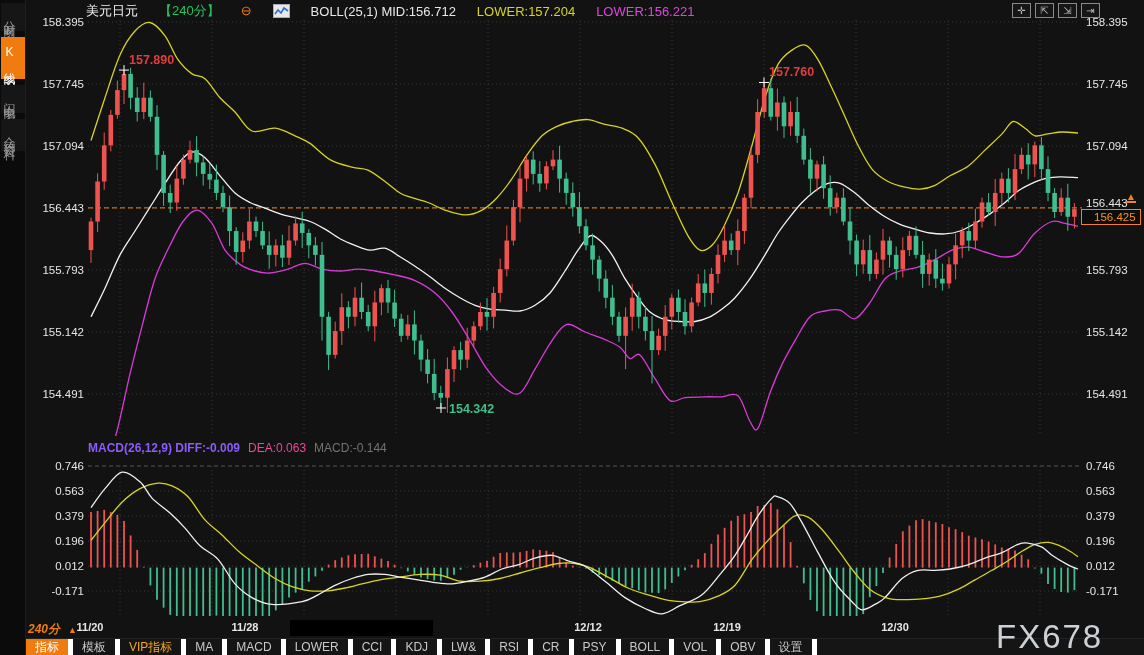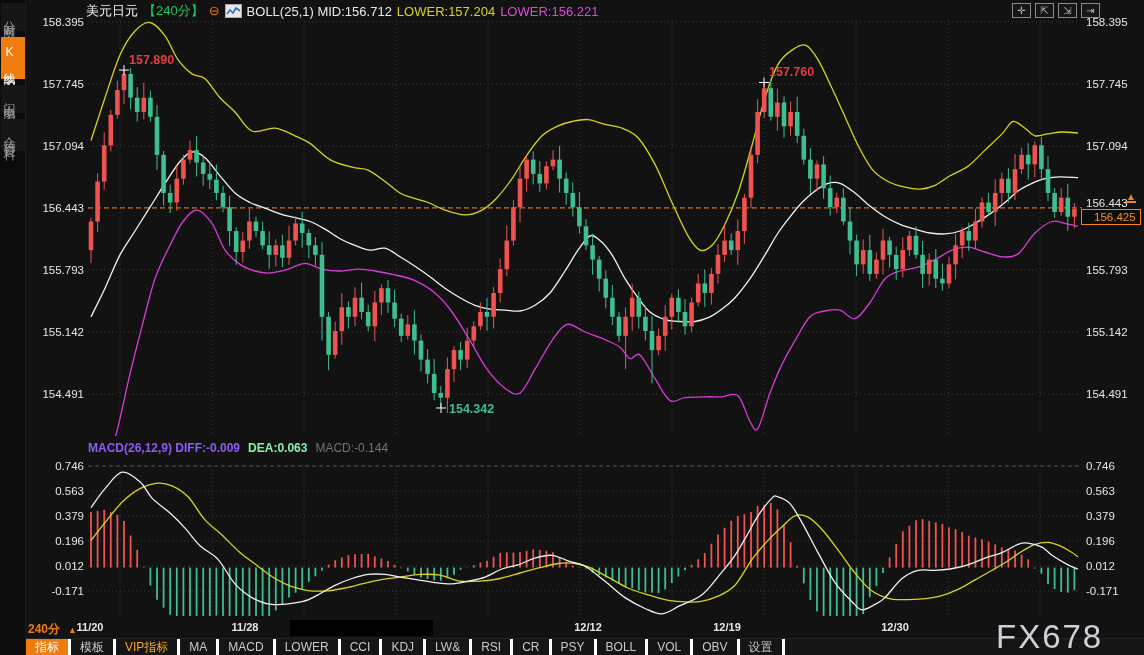"美元日元" #header { gap: 5px -> 21px }
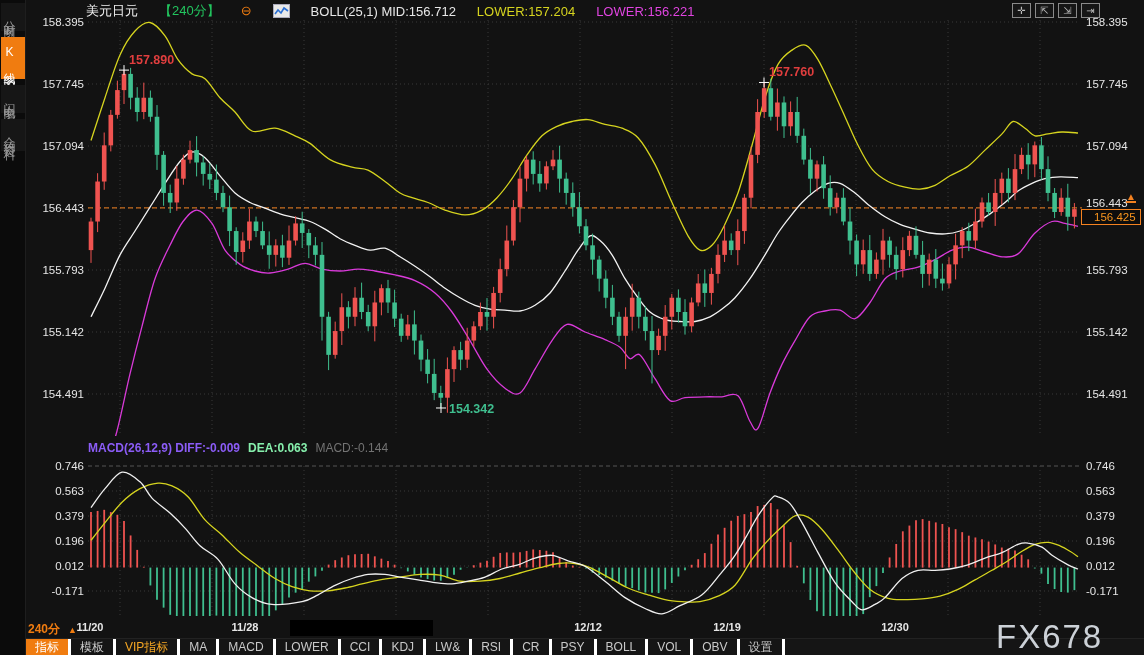"DEA:0.063" .m-dea { color: #86efac -> #ec4899; font-weight: bold -> none }
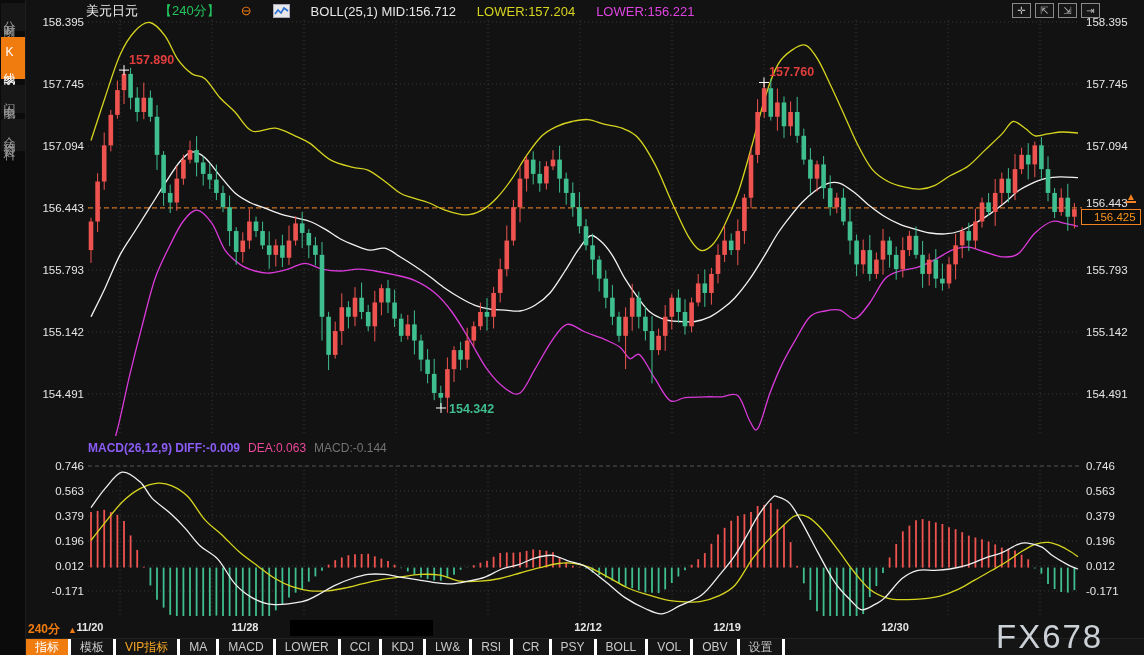"240分" #period-badge { font-style: none -> italic }
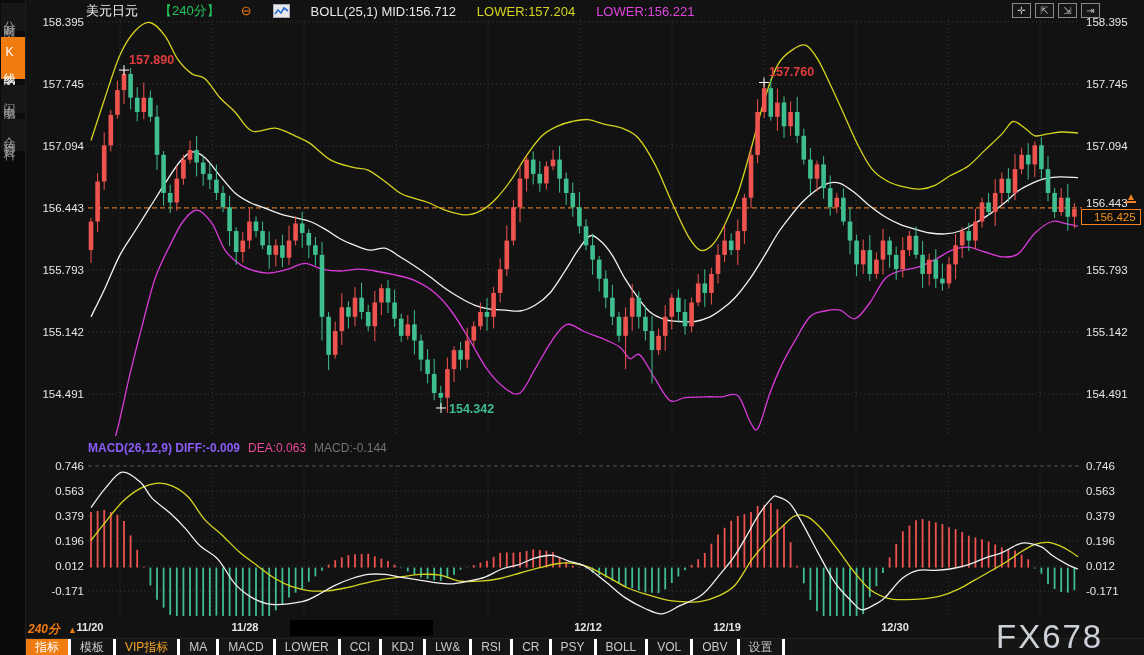"指标" .tb { border-right: 3px solid #ffffff -> 5px solid #ffffff }
